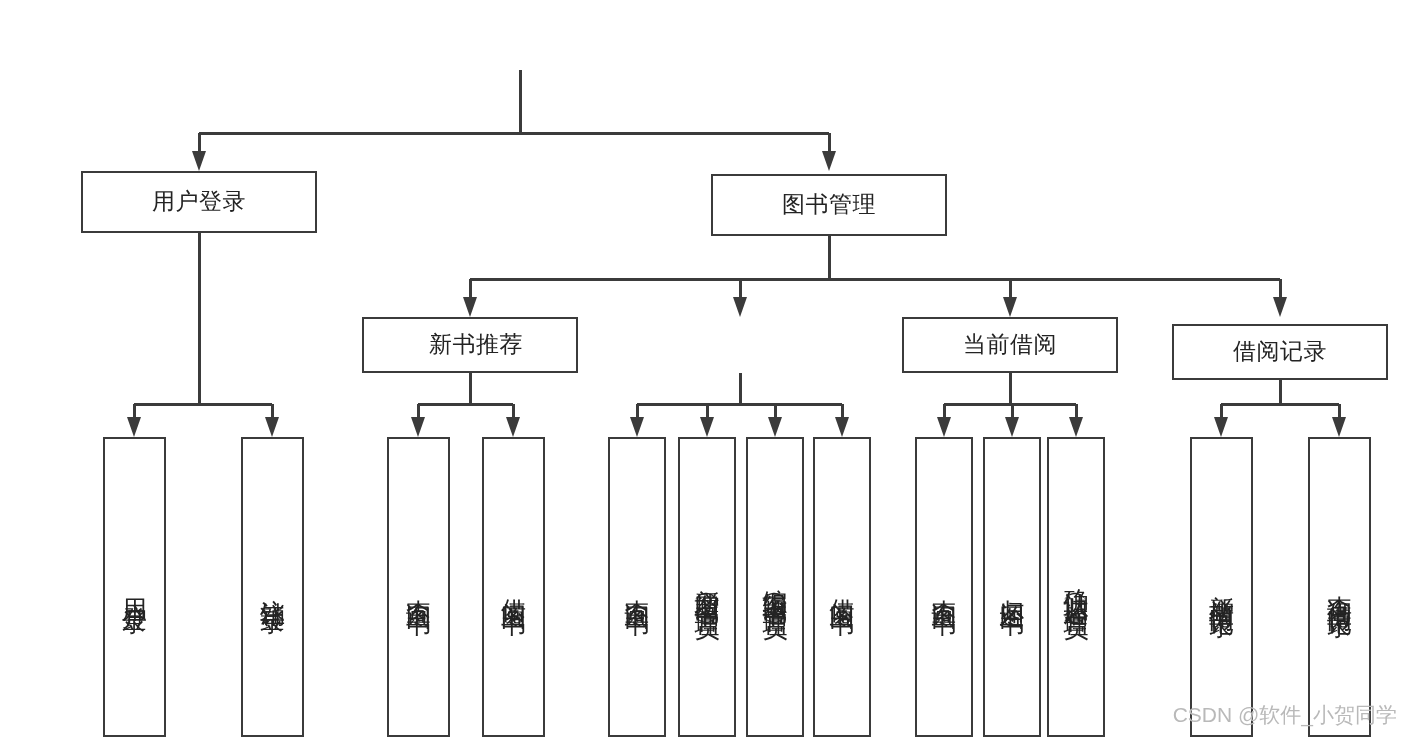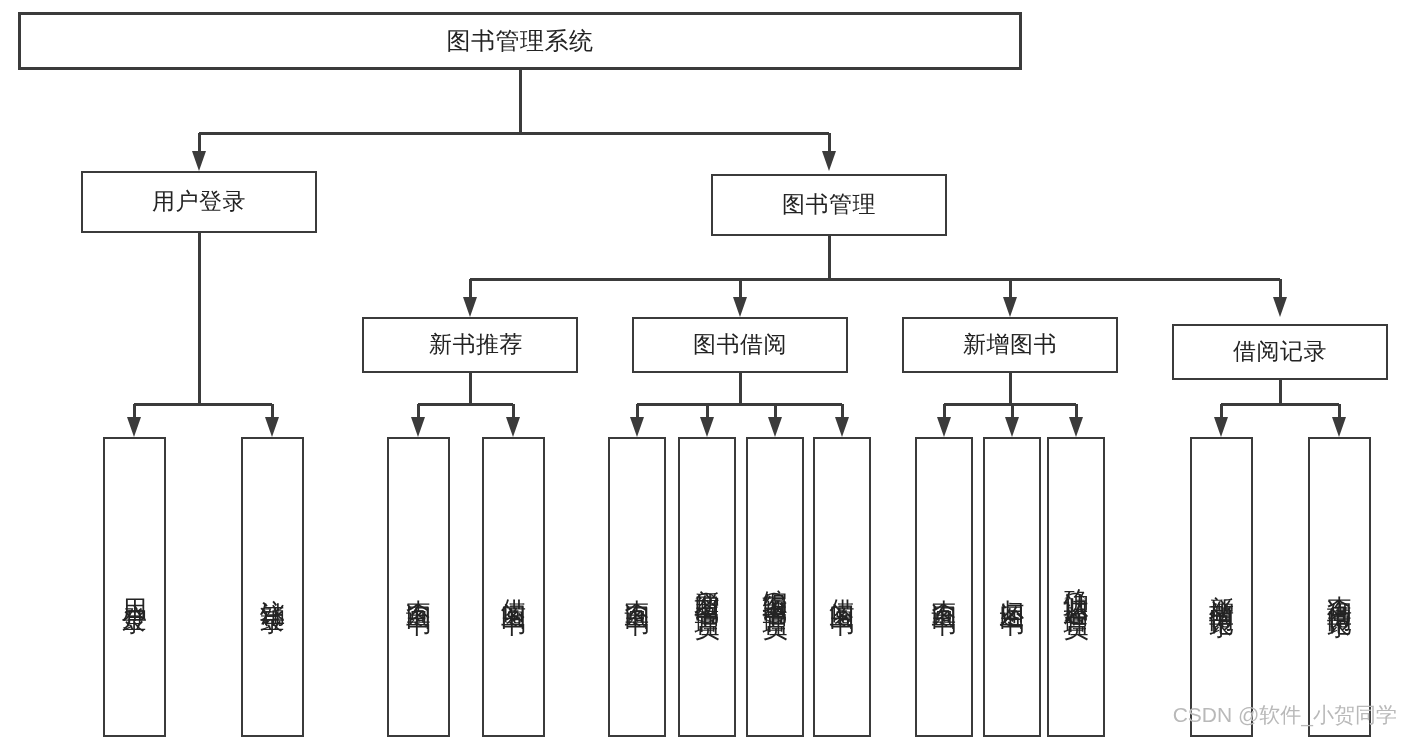"图书管理系统" div.node { html: <div> <span>图书管理系统</span> </div> -> none }
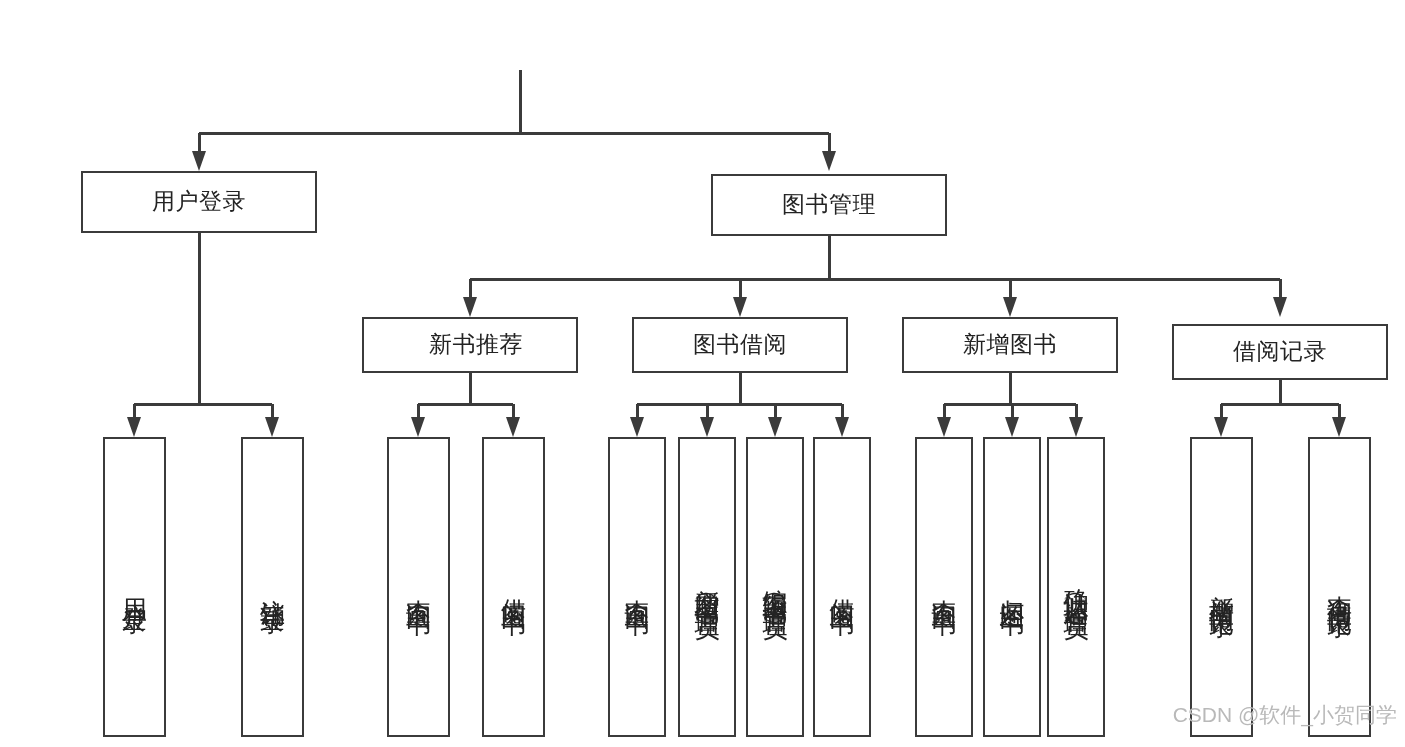"图书借阅" div.node { html: <div> <span>图书借阅</span> </div> -> none }
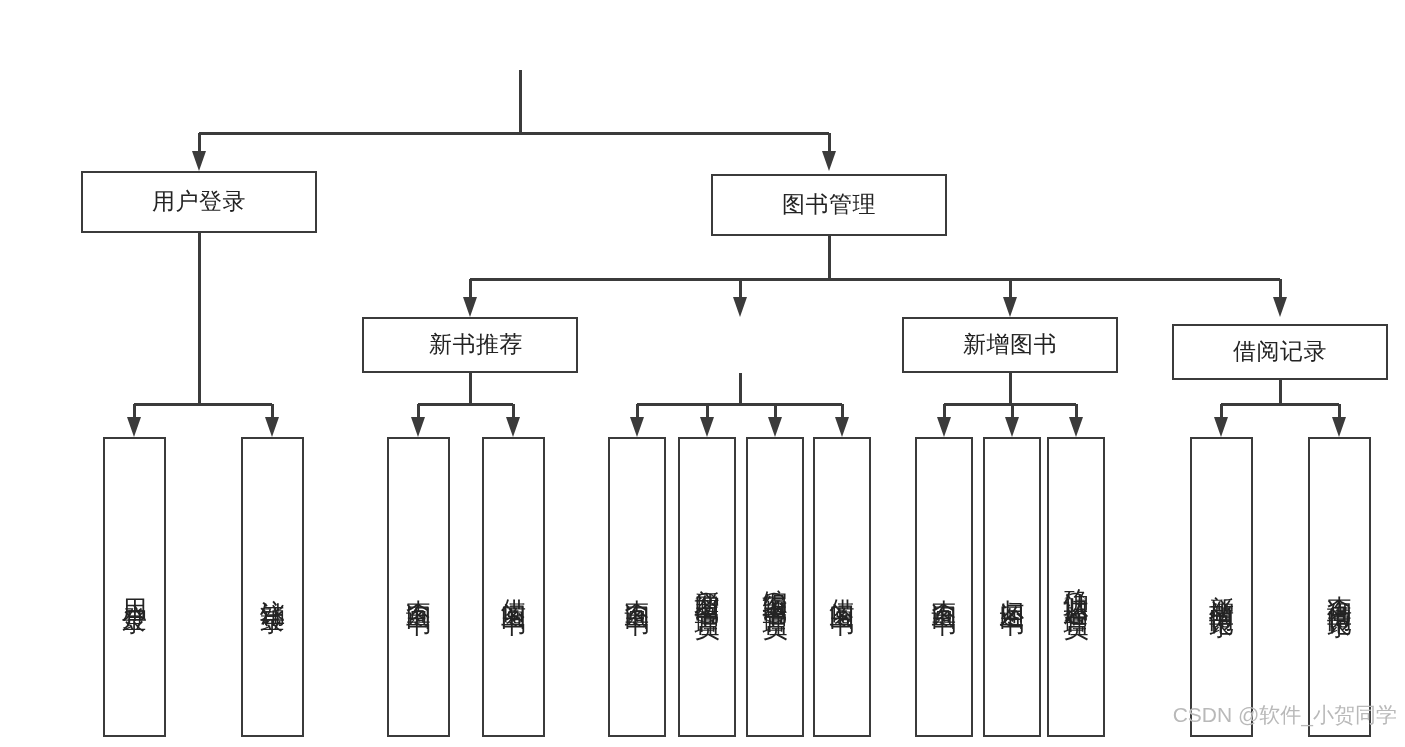"新增图书" span.node-label { text: 新增图书 -> 当前借阅 }
